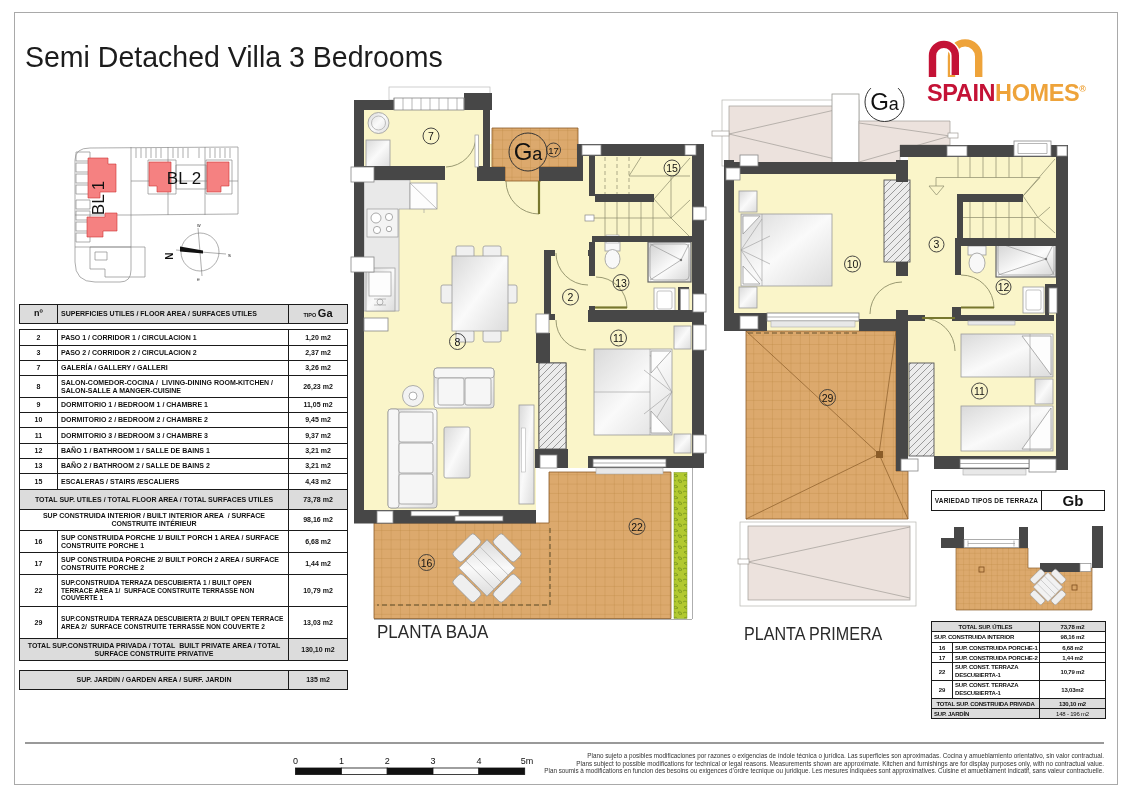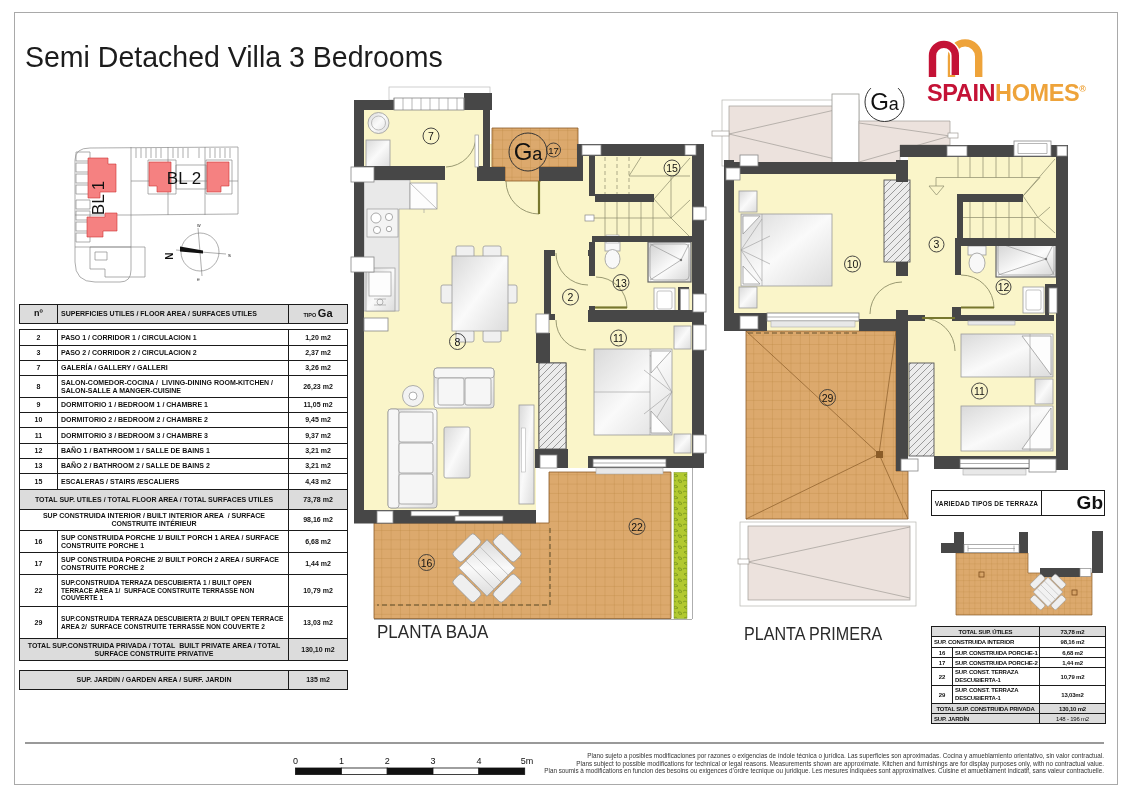"Gb" td { font-size: 19px -> 15px; text-align: right -> center }
